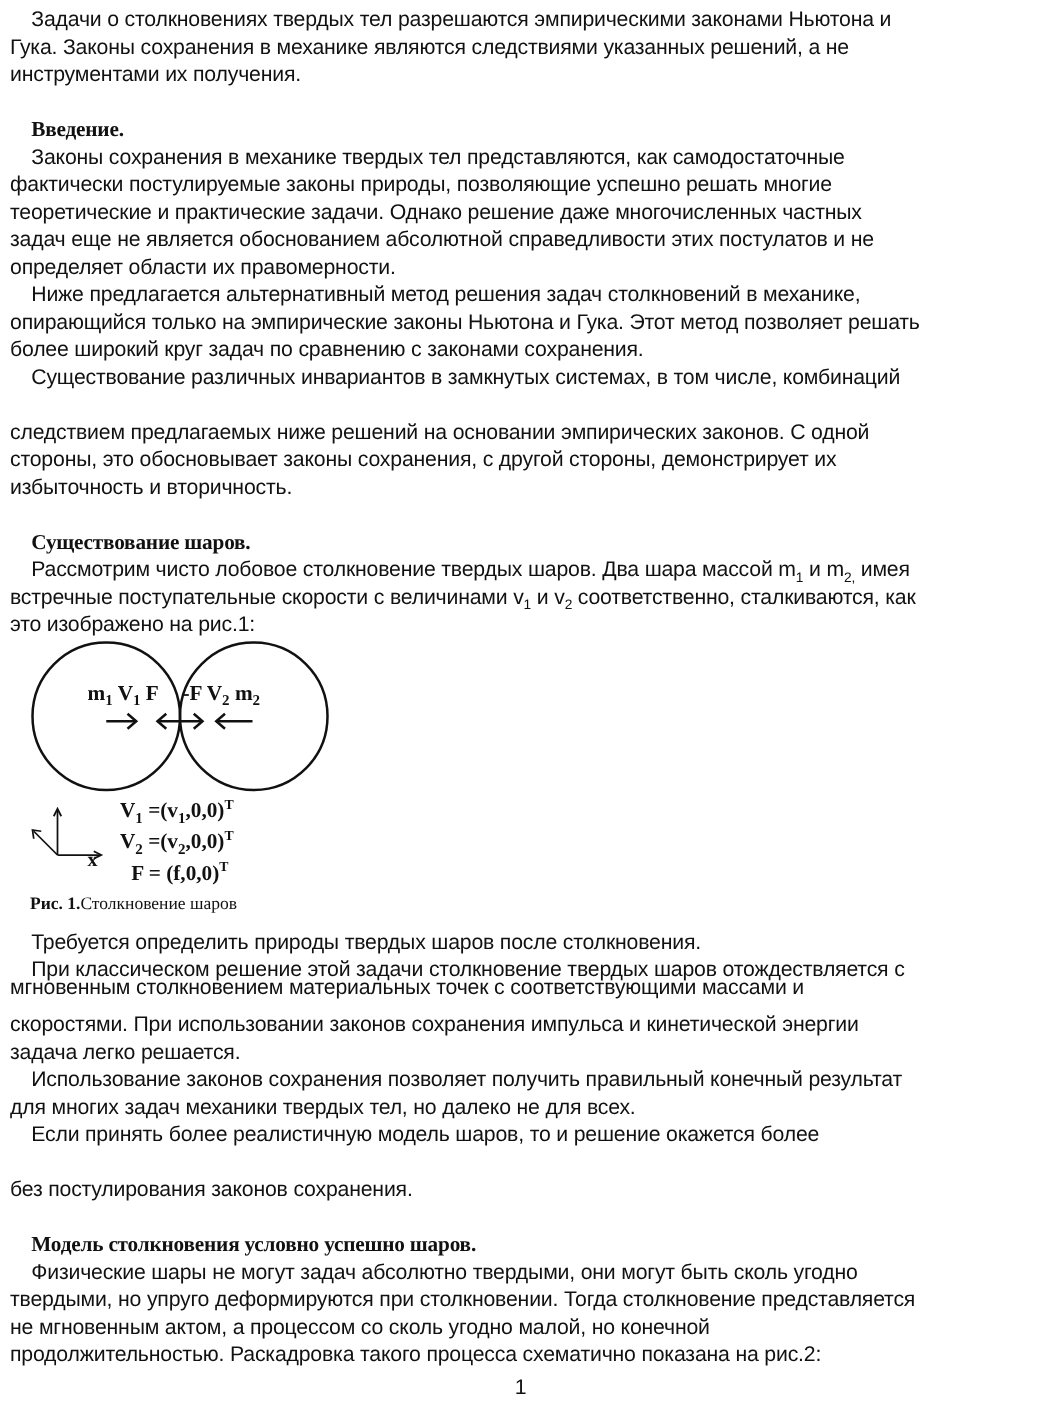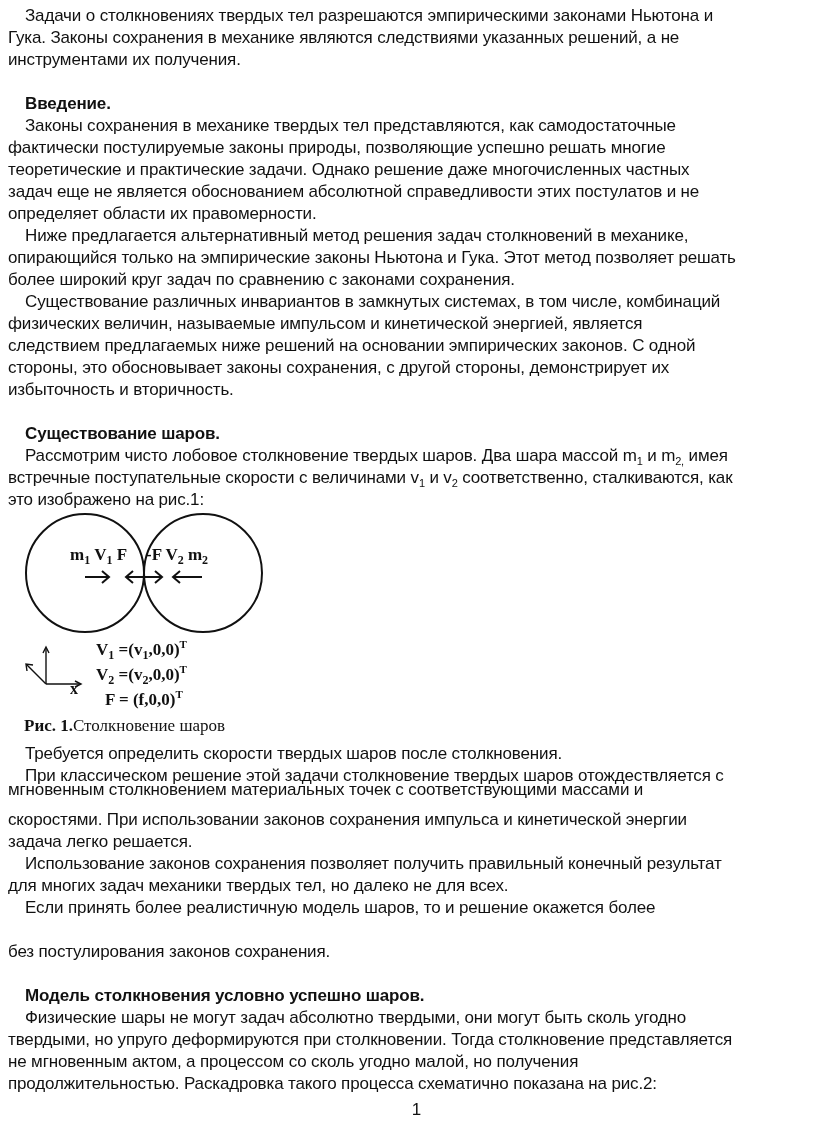"Введение." .bold { font-family: none -> Liberation Serif, serif }
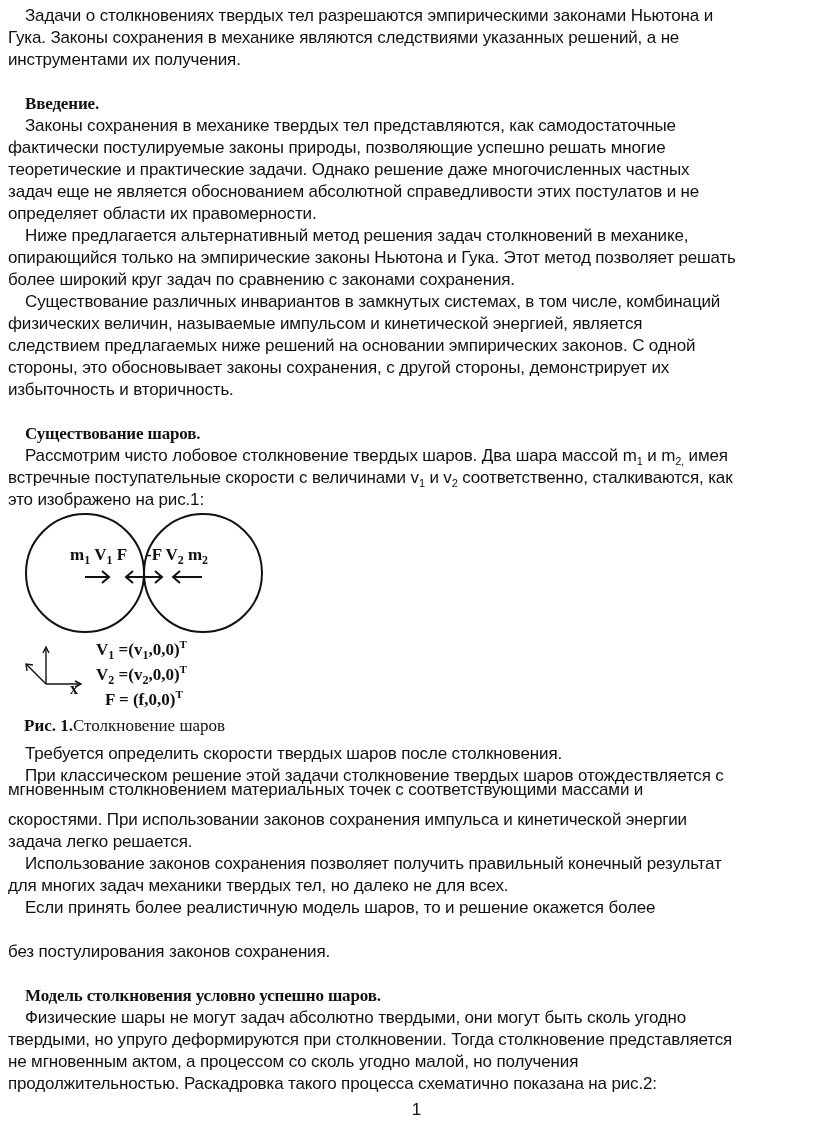"физических величин, называемые импульсом" div.line { html: <div>физических величин, называемые импульсом и кинетической энергией, является</div> -> none }
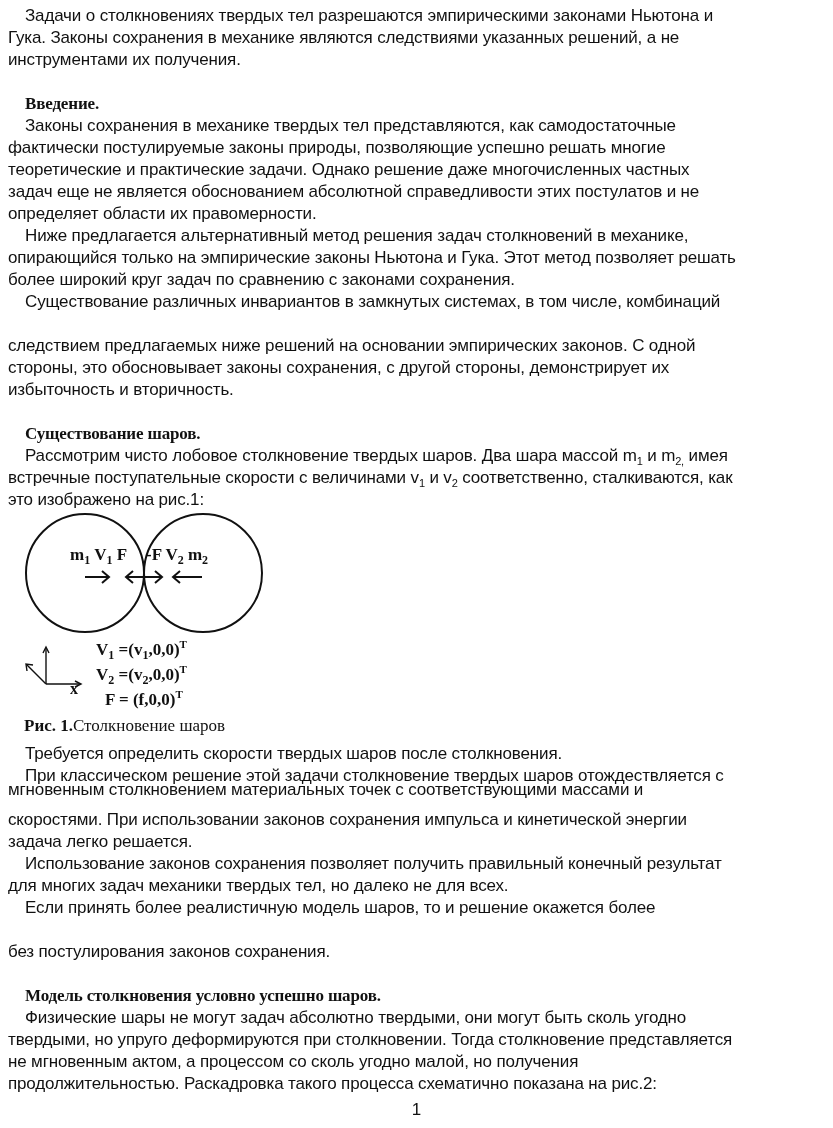"Рис. 1.Столкновение шаров" .caption { font-size: 17px -> 14px }
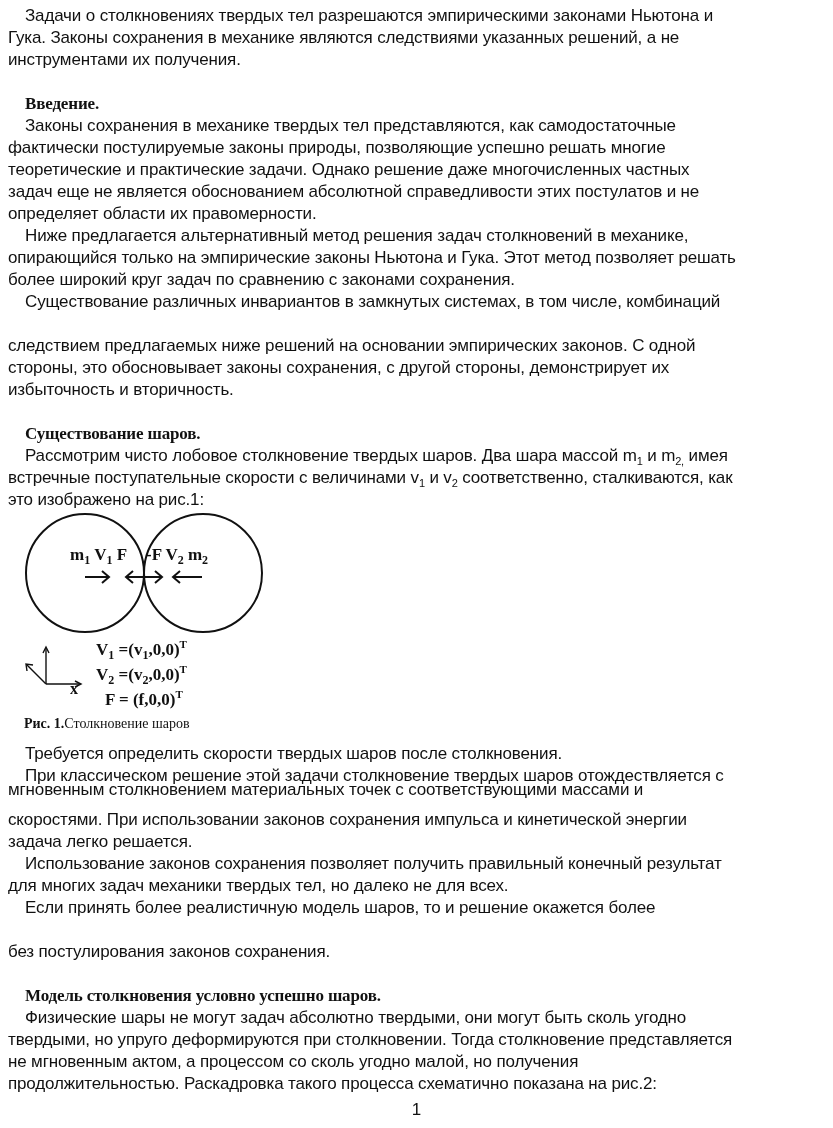"Требуется определить скорости твердых" div.line { text: скорости -> природы }
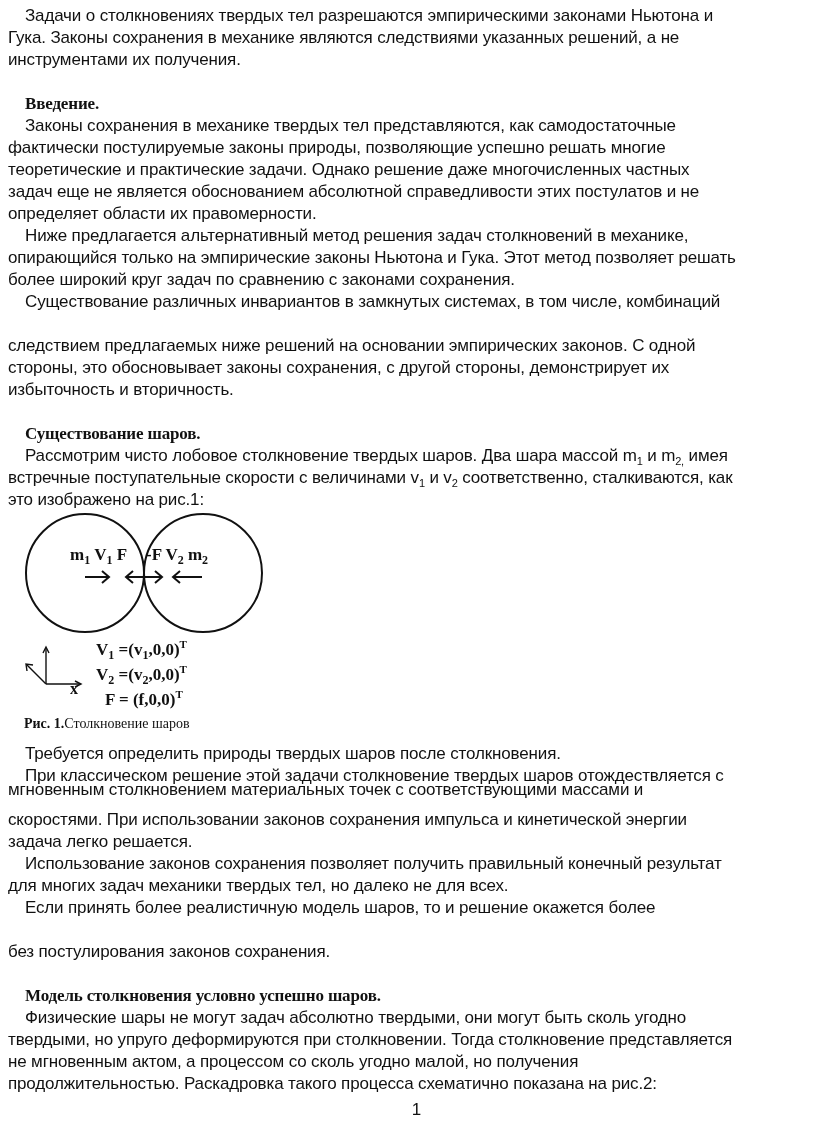"не мгновенным актом, а процессом" div.line { text: получения -> конечной }
